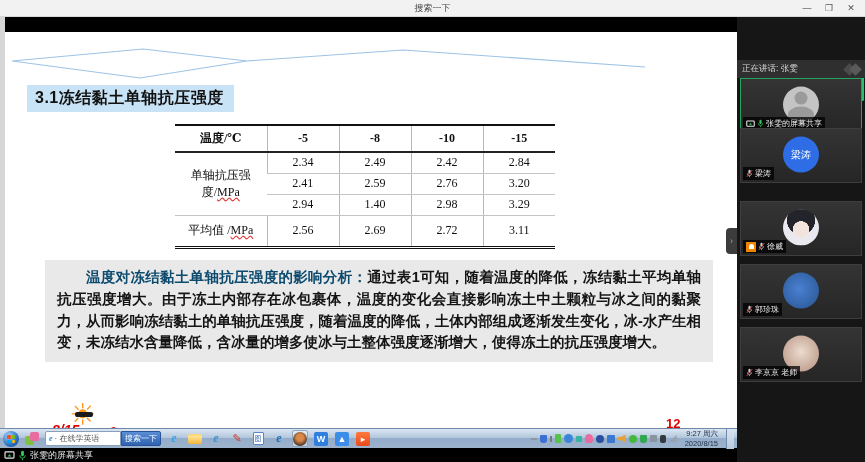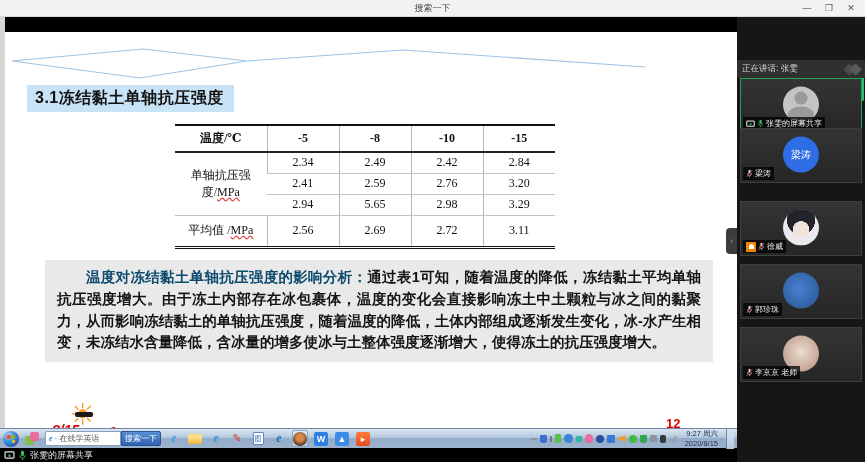"5.65" td { text: 5.65 -> 1.40 }
